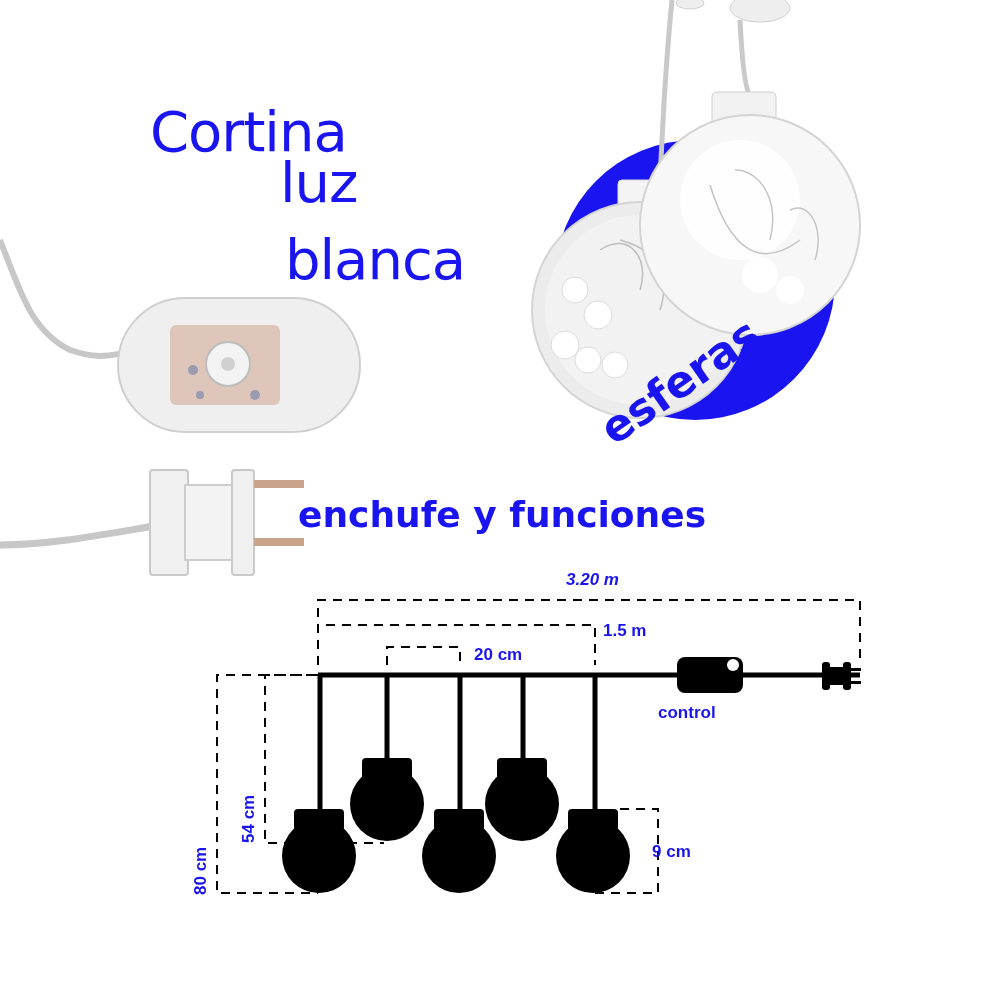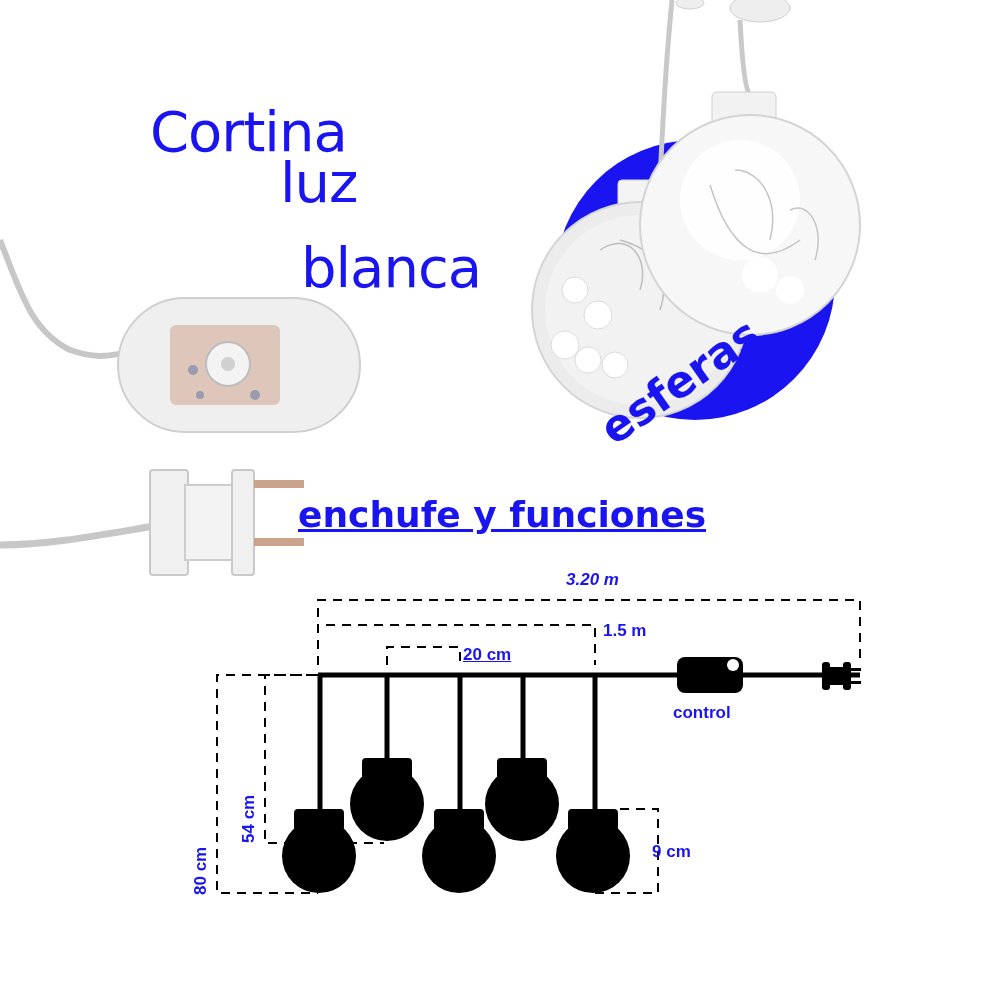"blanca" div.abs { margin-left: 16px -> none; top: 240px -> 232px }
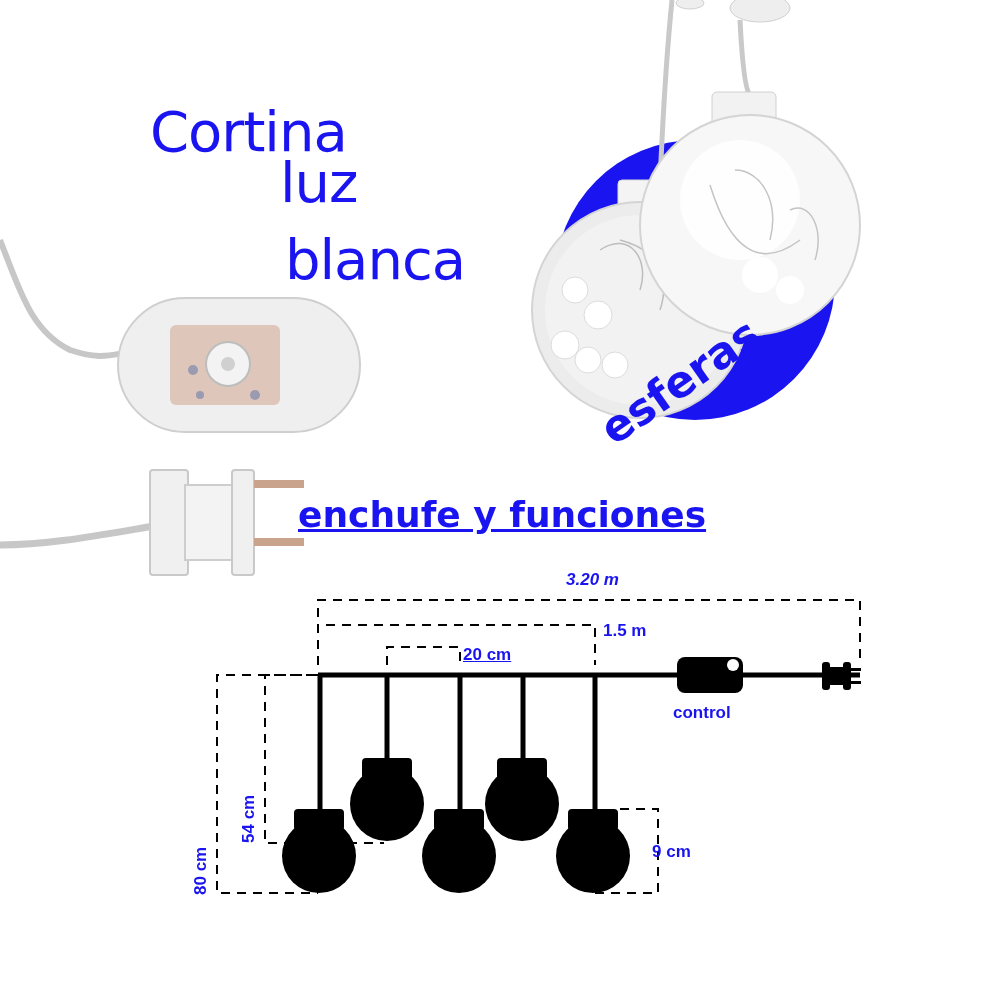"enchufe y funciones" div.abs { text-decoration: underline -> none }
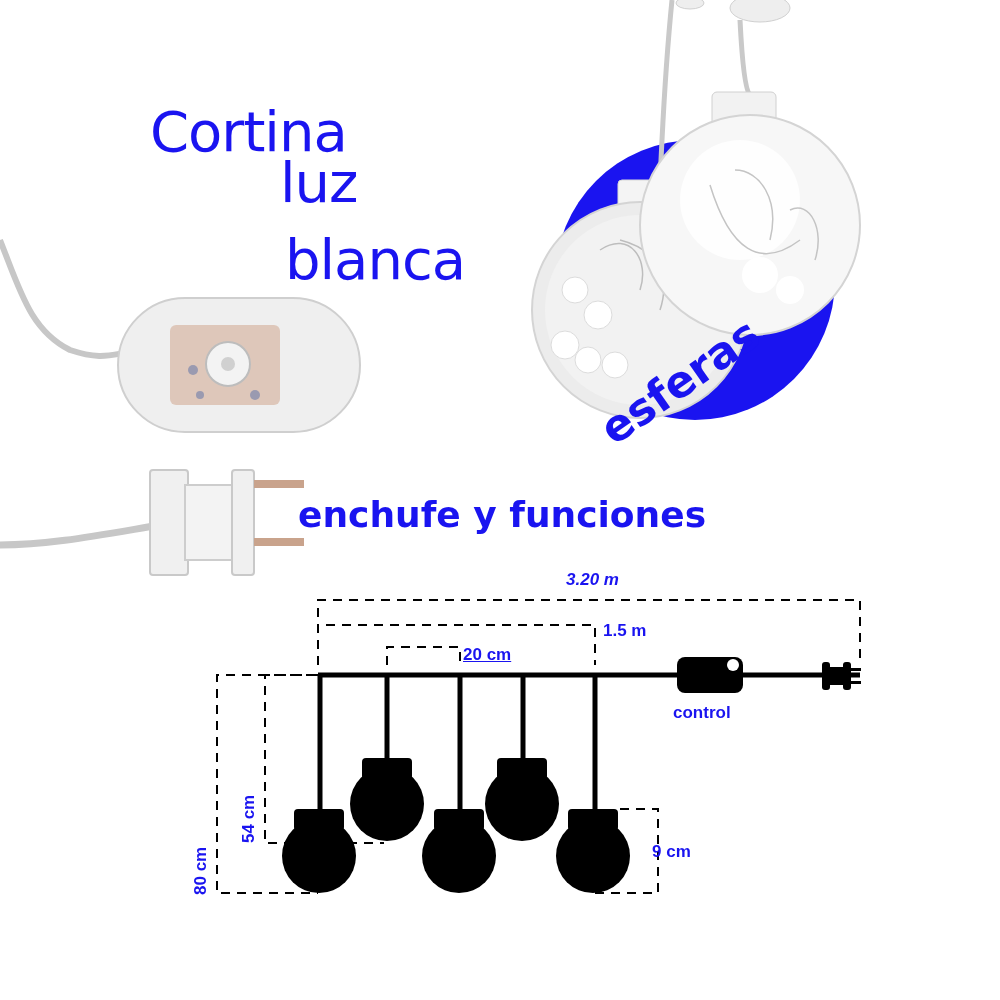"20 cm" div.abs { left: 463px -> 474px; text-decoration: underline -> none }
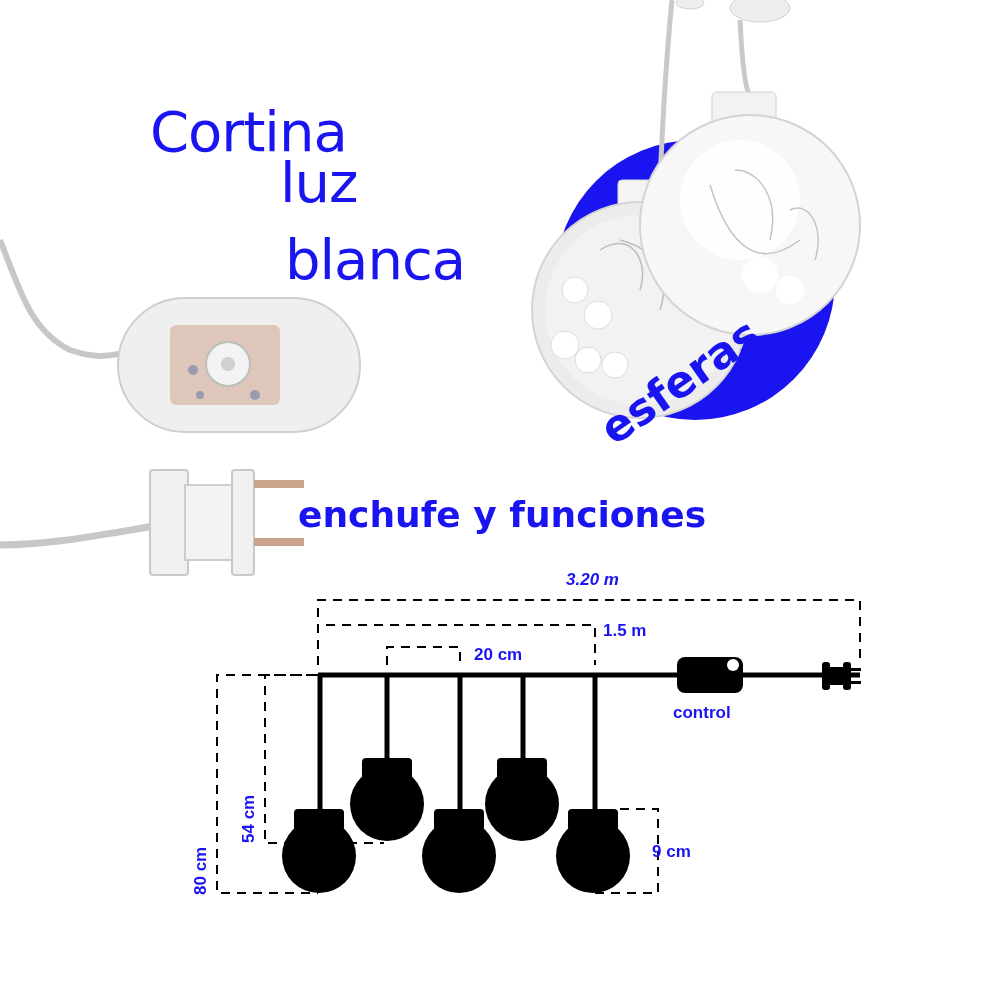"control" div.abs { left: 673px -> 658px }
